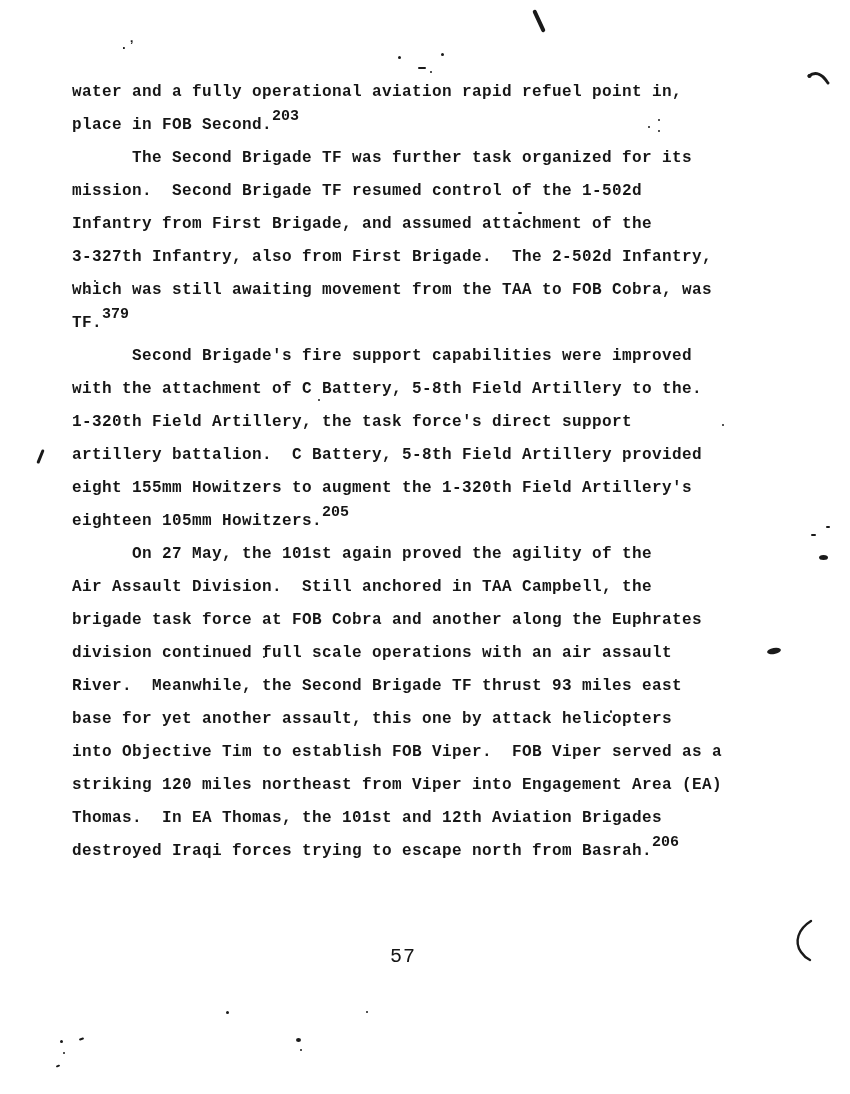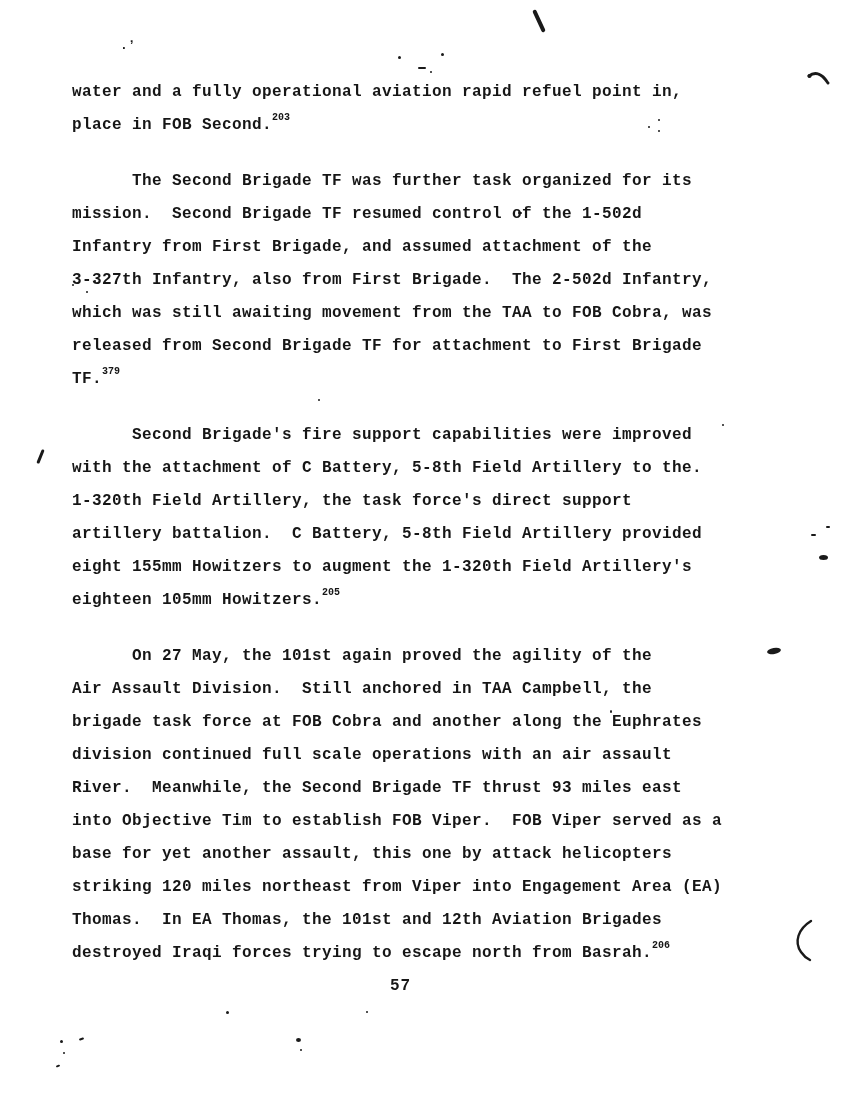"203" .sup { font-size: 10px -> 15px }
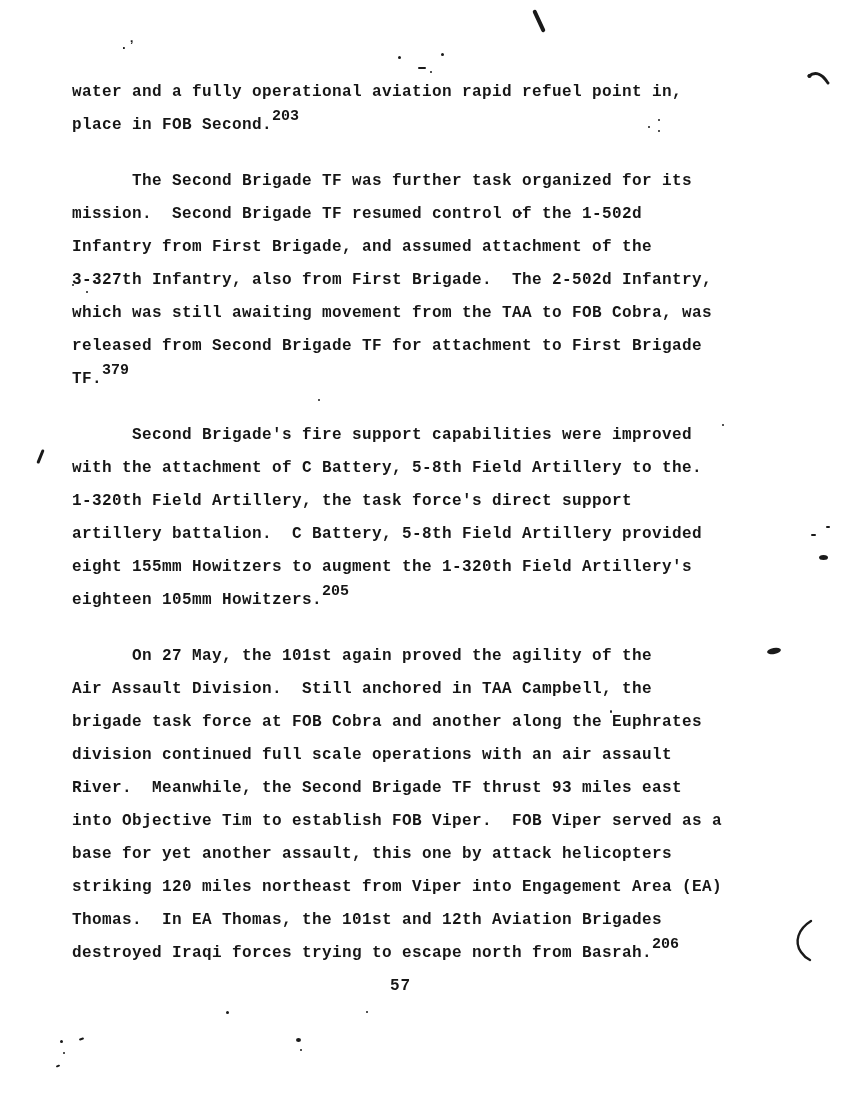"The Second Brigade TF was" .paragraph.indent { margin-top: 23px -> 0 }
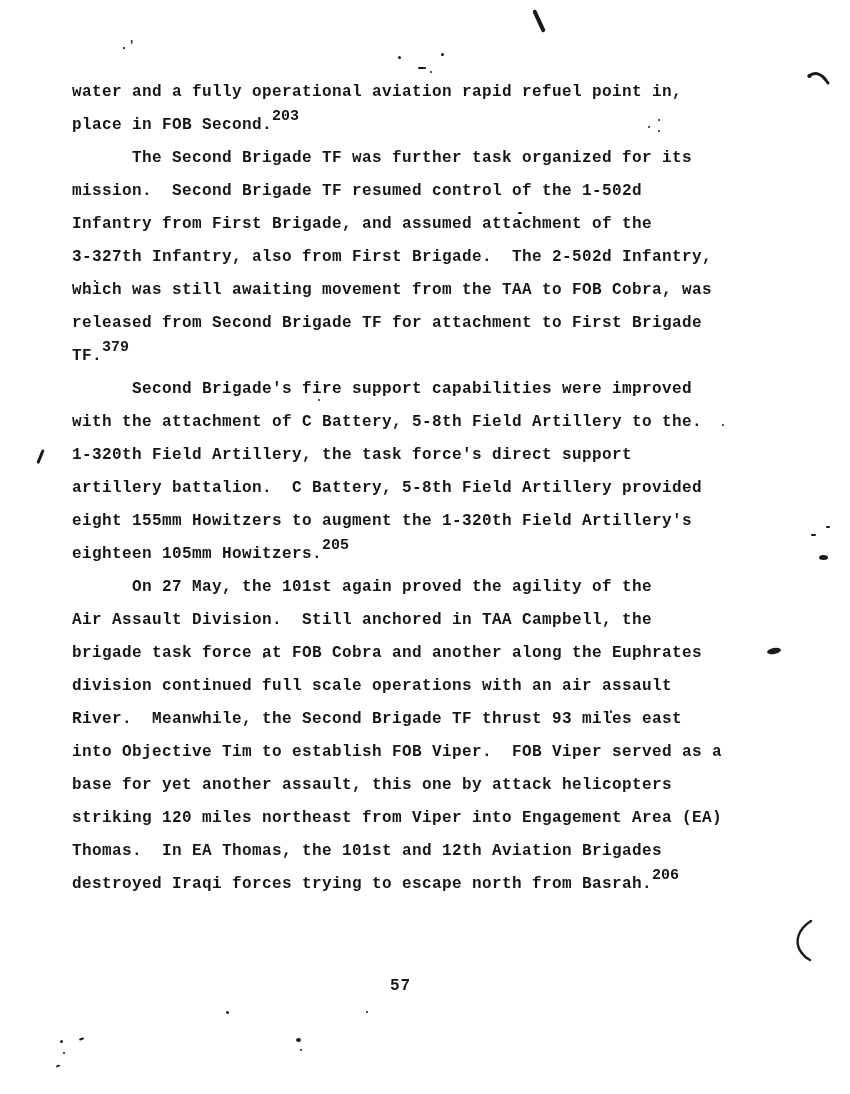"released from Second Brigade TF" div.line { html: <div><span>released from Second Brigade TF for attachment to First Brigade</span></div> -> none }
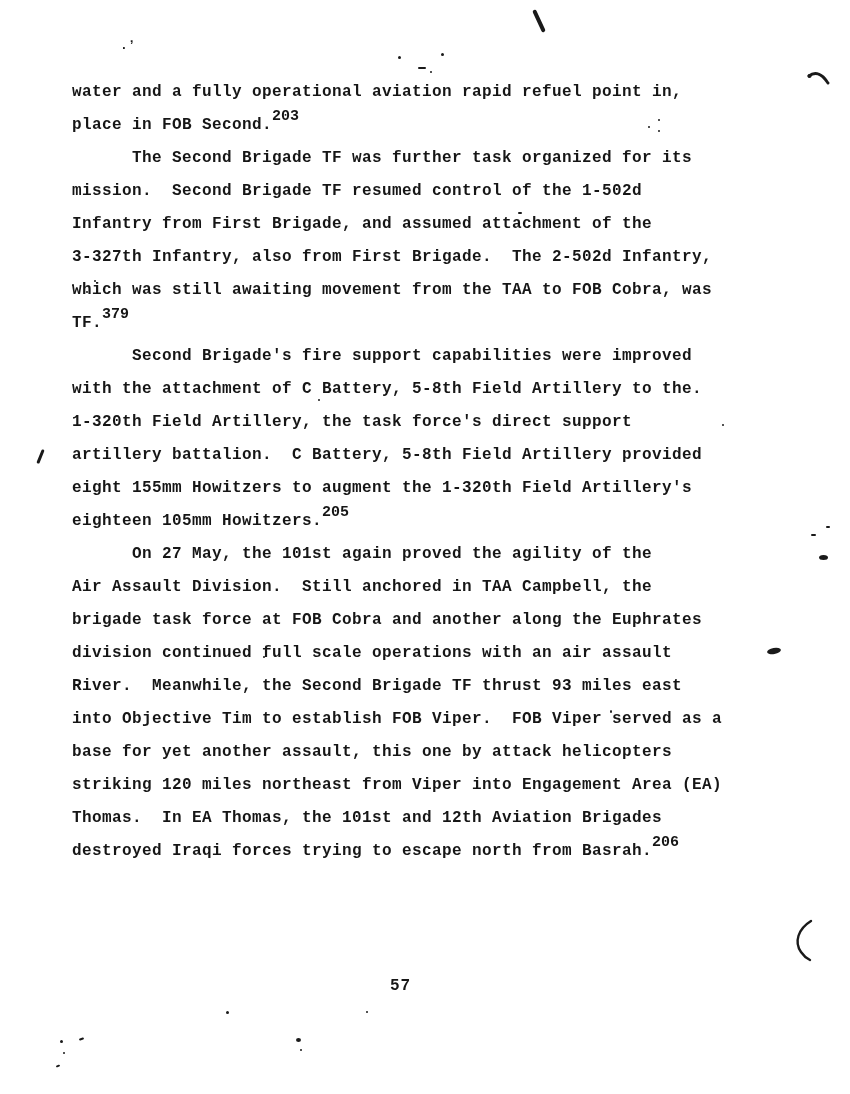"into Objective Tim to establish" div.line { order: before "base for yet another assault," -> after "base for yet another assault," }
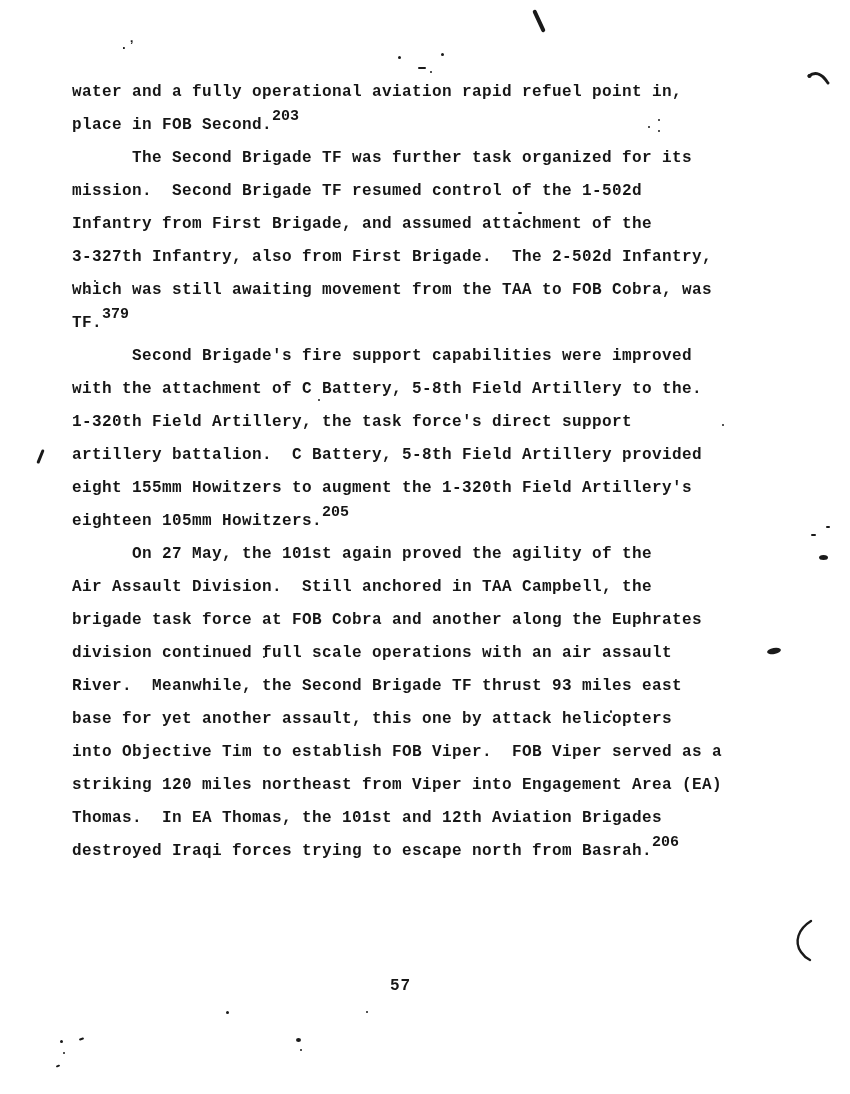"57" .page-number { font-size: 16px -> 20px; font-weight: 700 -> 400; top: 977px -> 945px }
